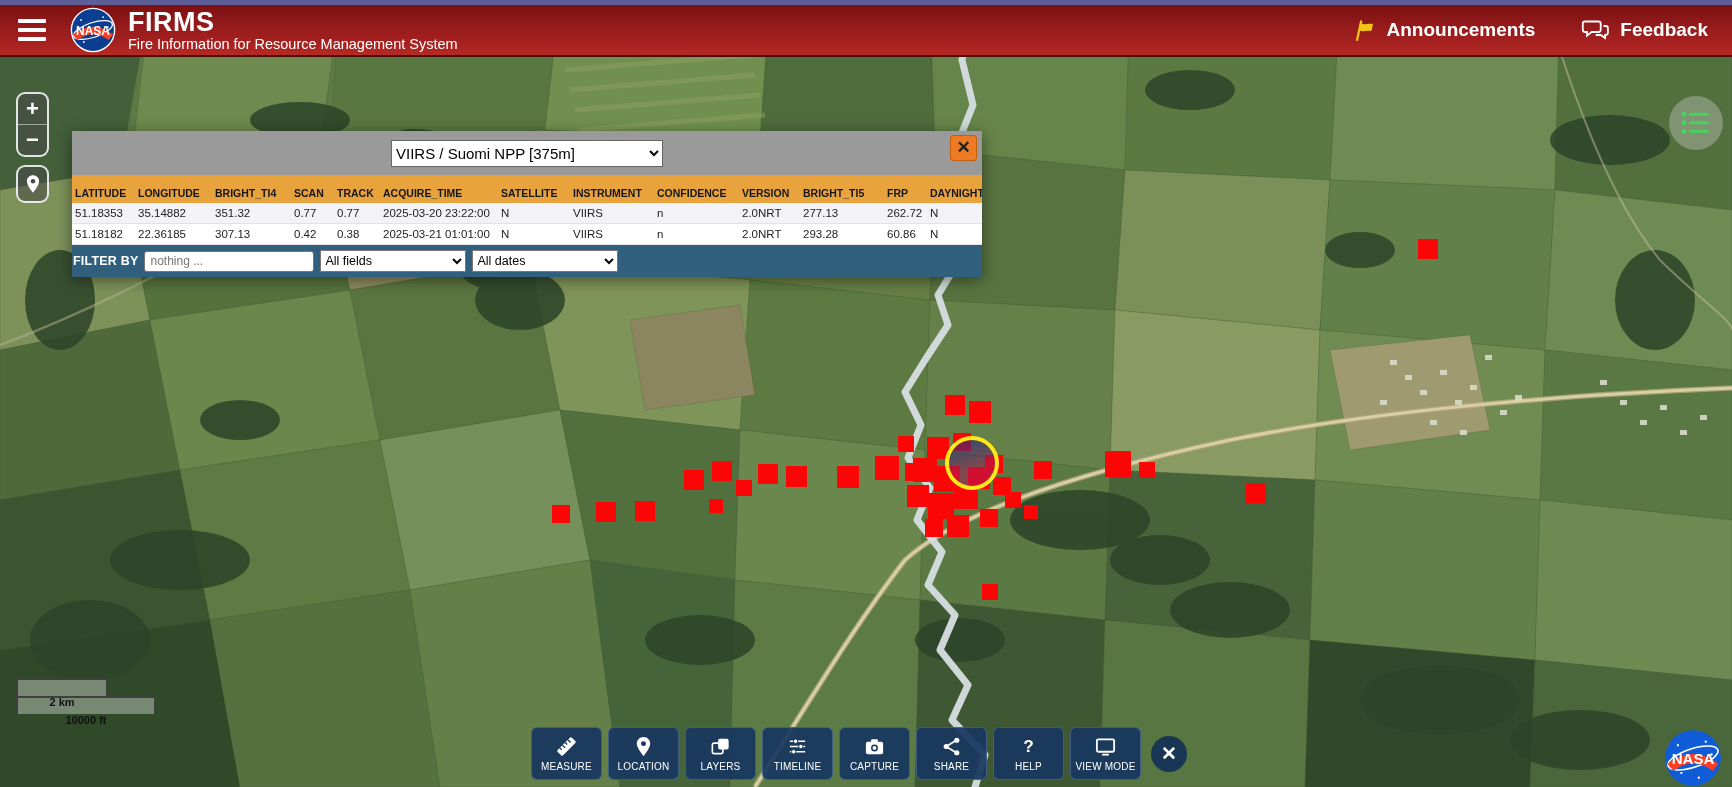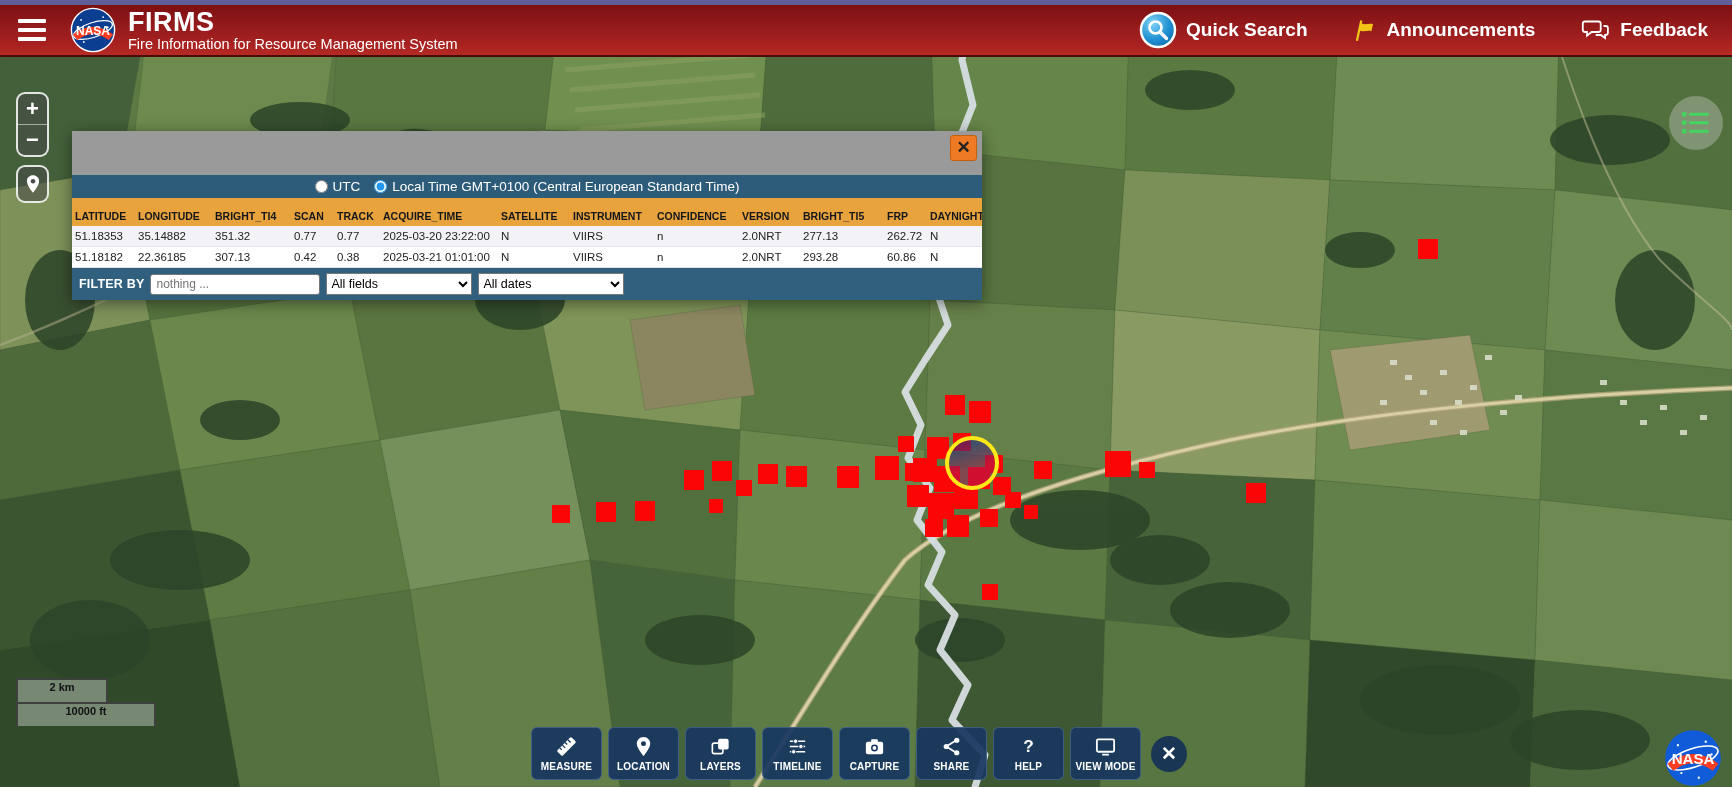"Quick Search" div.navitem { html: <div> <svg> <defs> <radialGradient> <stop></stop> <stop></stop> <stop></stop> </radialGradient> </defs> <circle></circle> <circle></circle> <path></path> </svg> <span>Quick Search</span> </div> -> none }
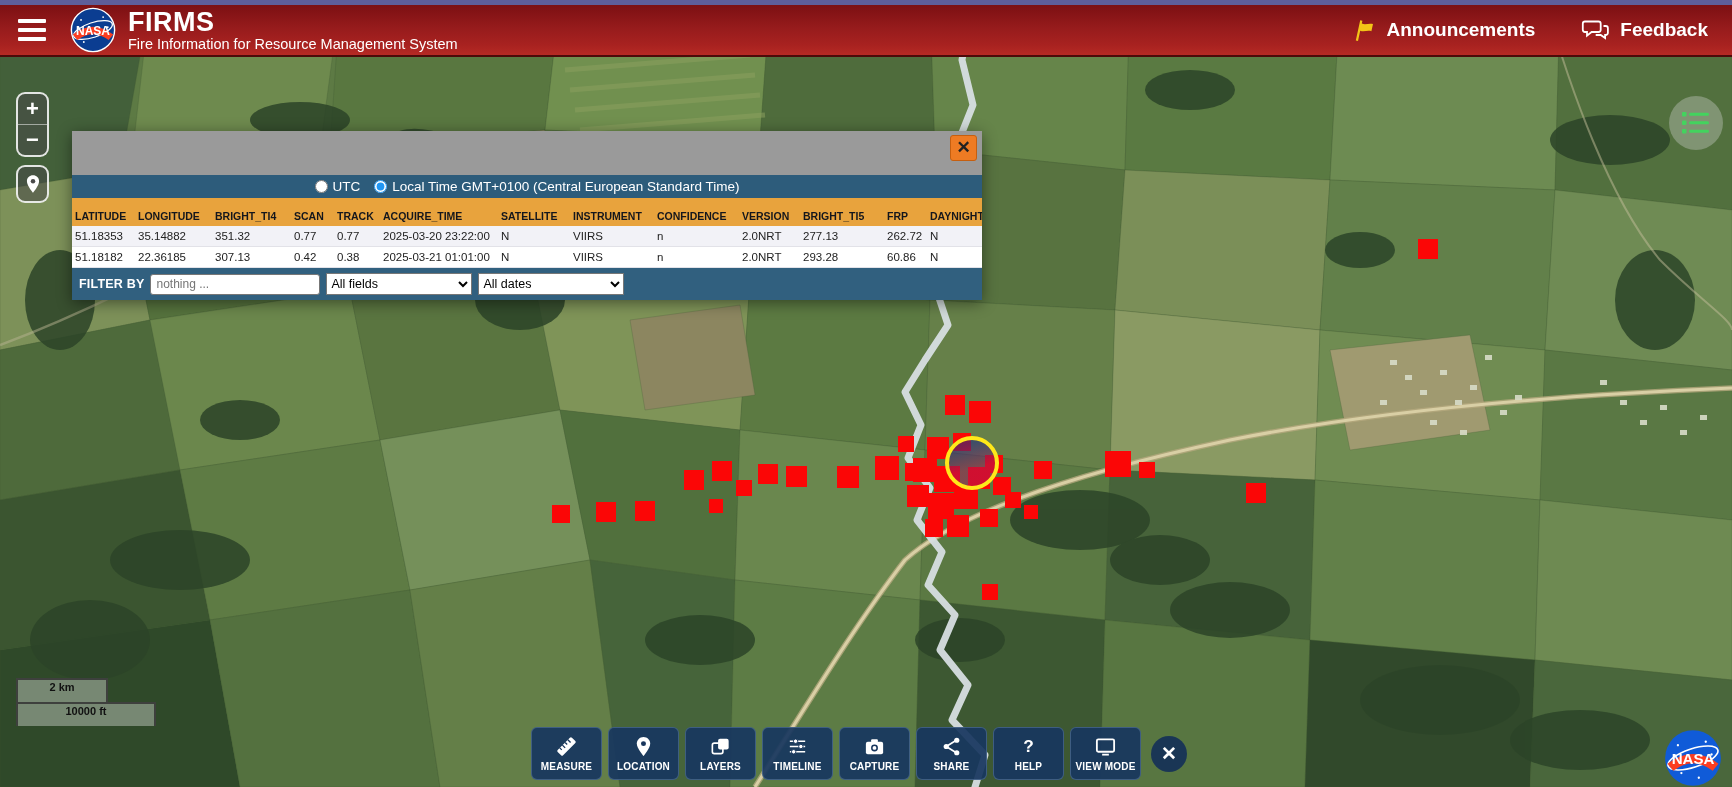"VIIRS / Suomi NPP [375m]" select { html: none -> <select> <option>VIIRS / Suomi NPP [375m]</option> </select> }
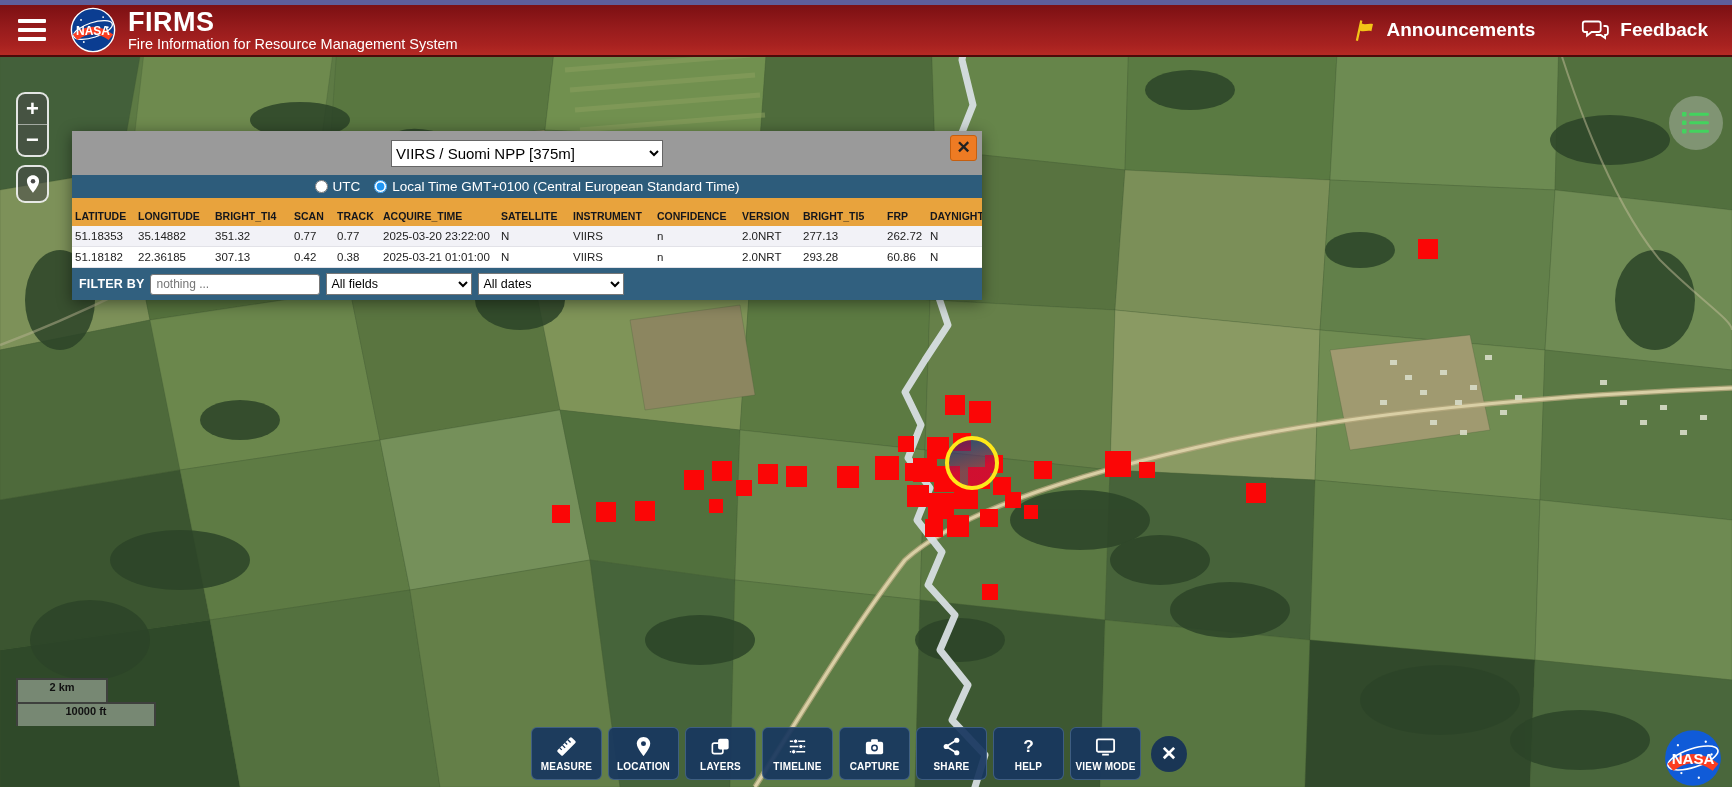"UTC" div.ptime { html: <div> <label> <input> <span>UTC</span> </label> <label> <input> <span>Local Time GMT+0100 (Central European Standard Time)</span> </label> </div> -> none }
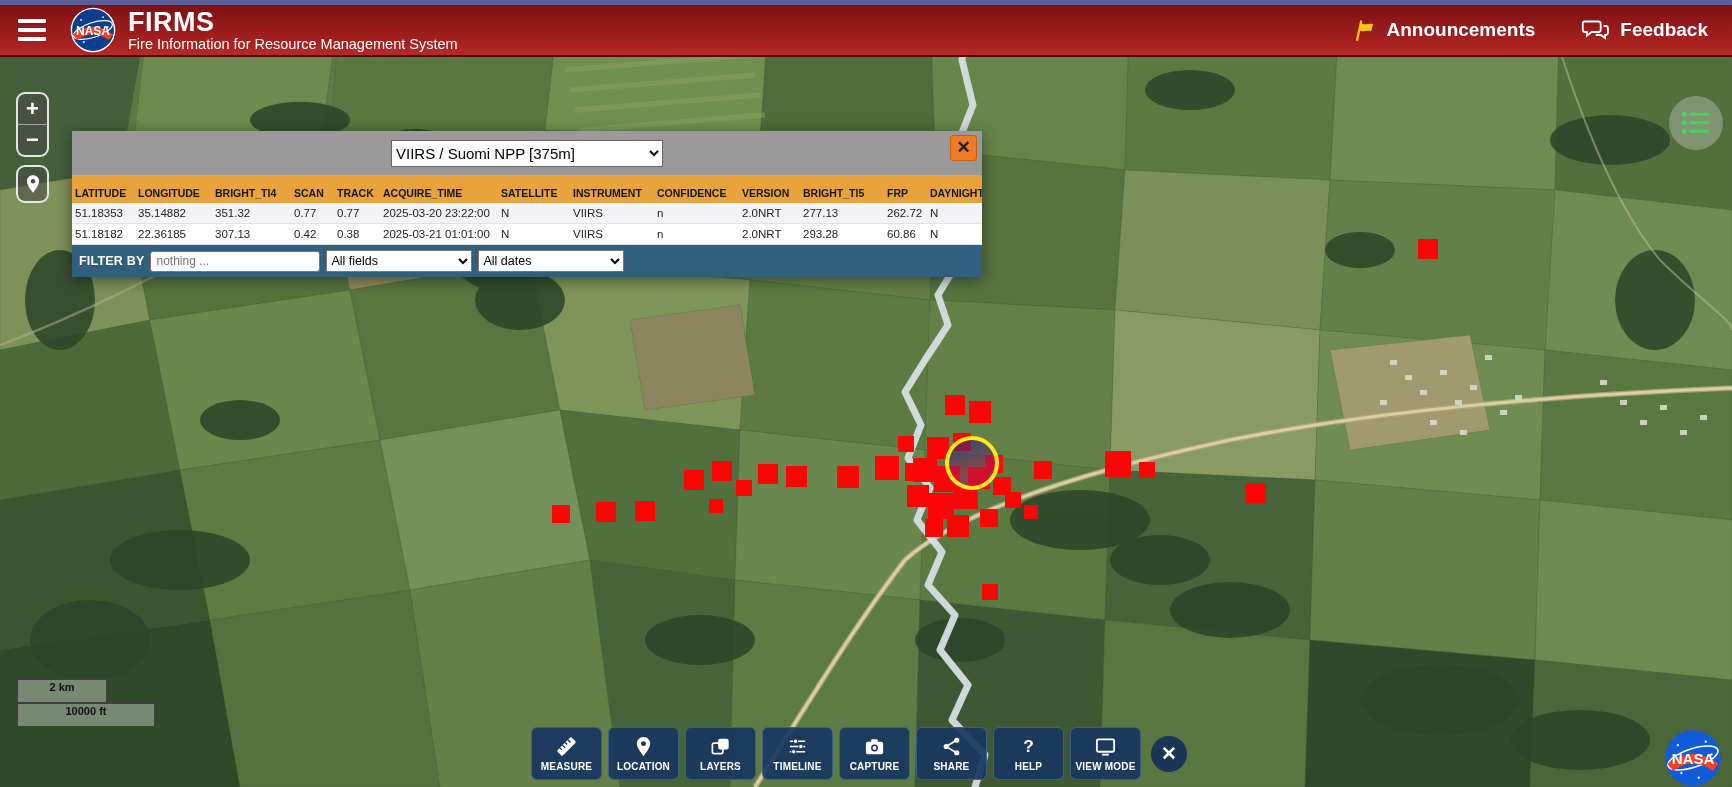"FILTER BY" .pfilter { padding-left: 7px -> 1px }
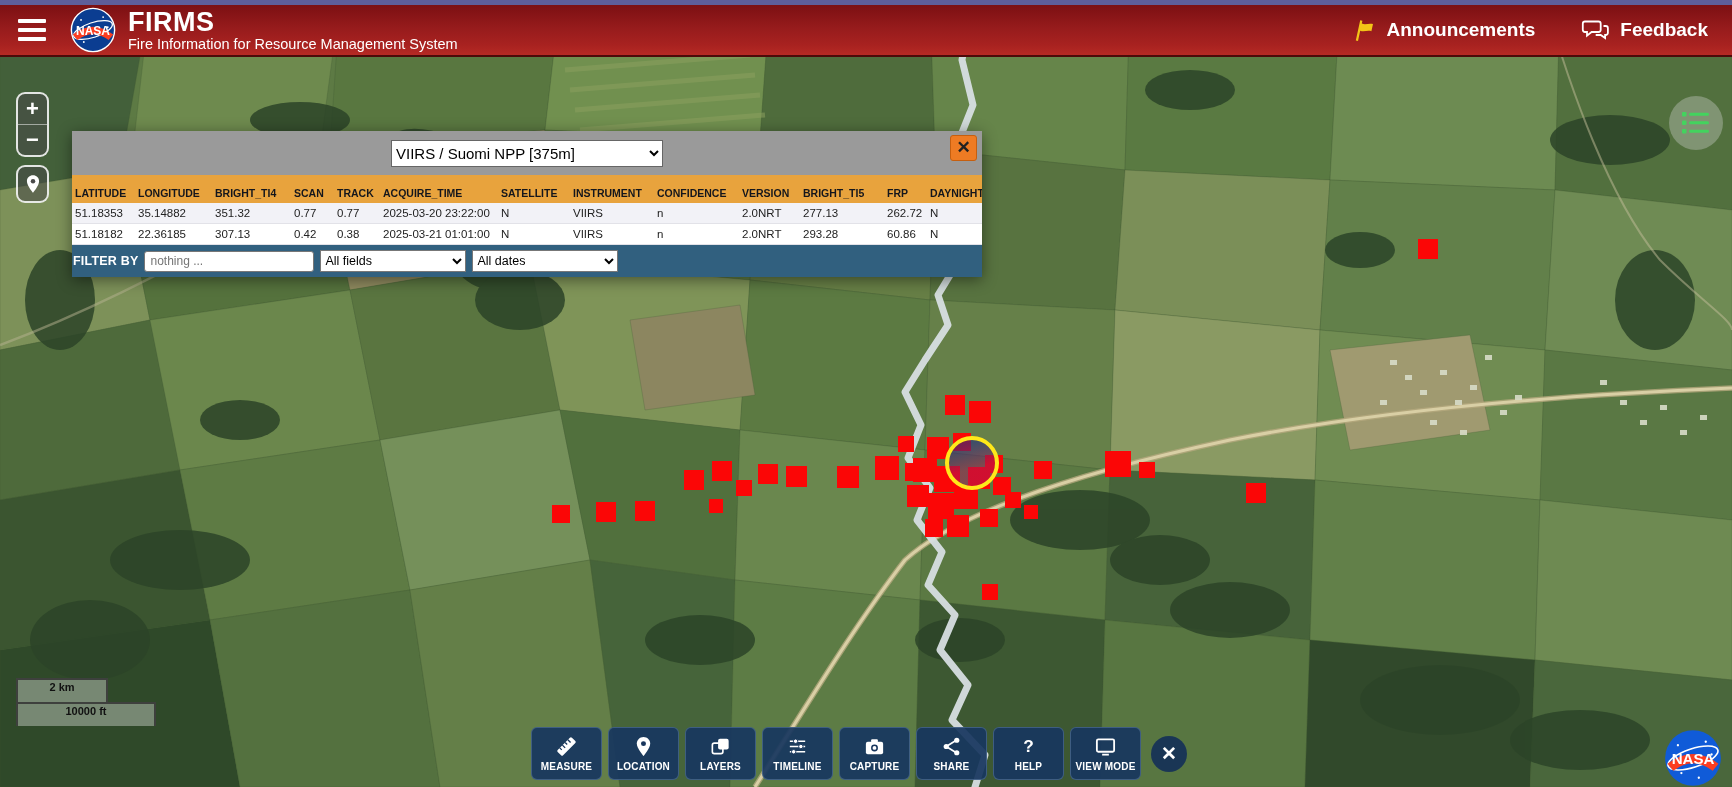"2 km" .skm,.sft { height: 24px -> 16px; padding: 1px 0 0 -> 16px 0 0 }
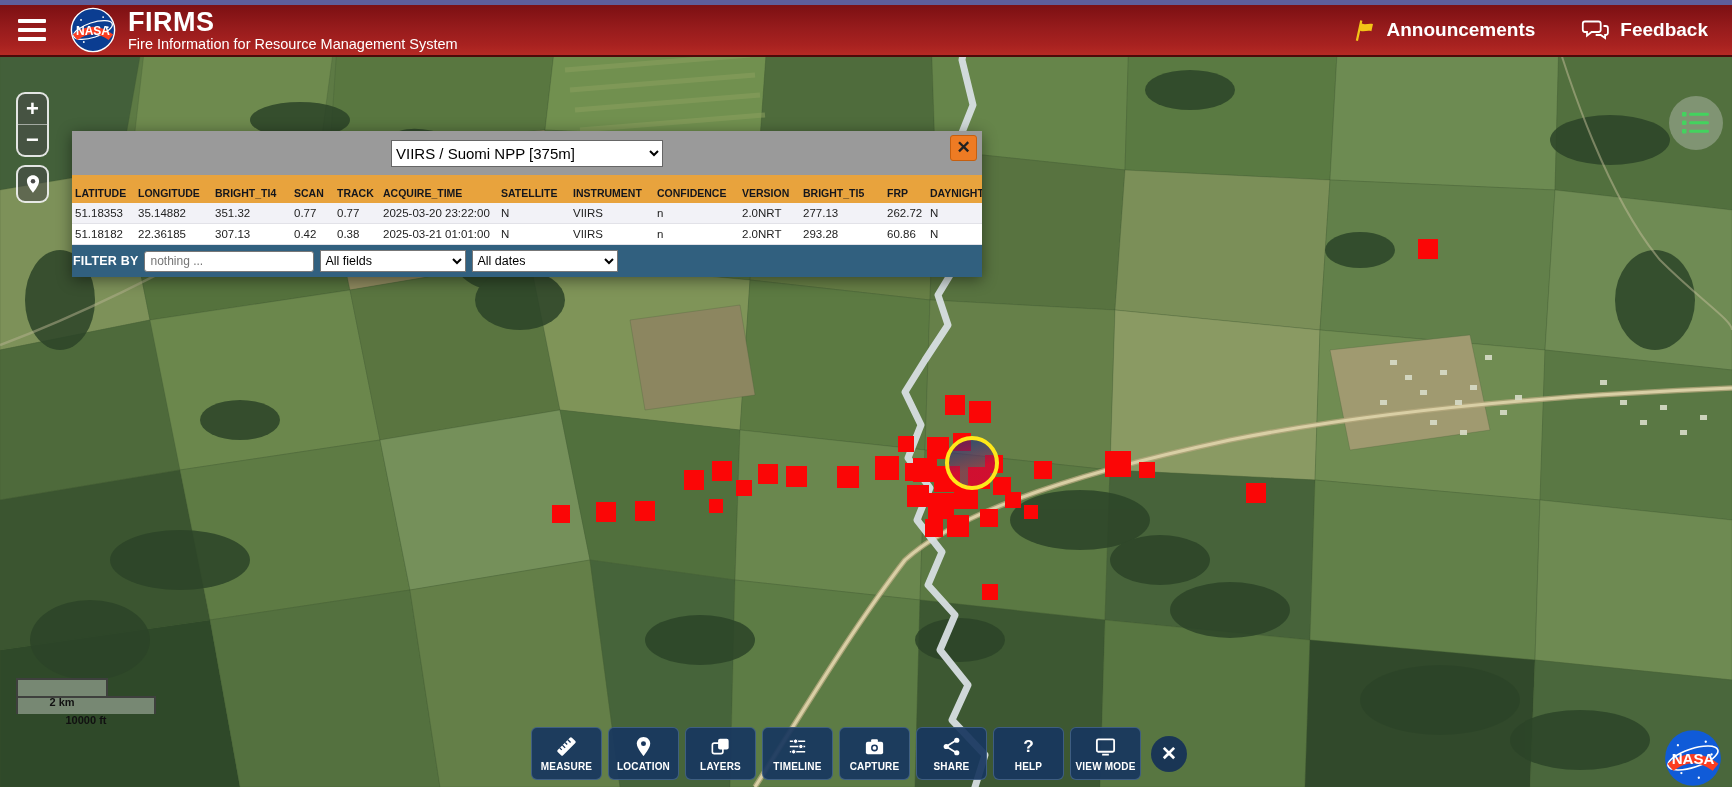"MEASURE" .tbtn .tlabel { font-weight: bold -> normal }
